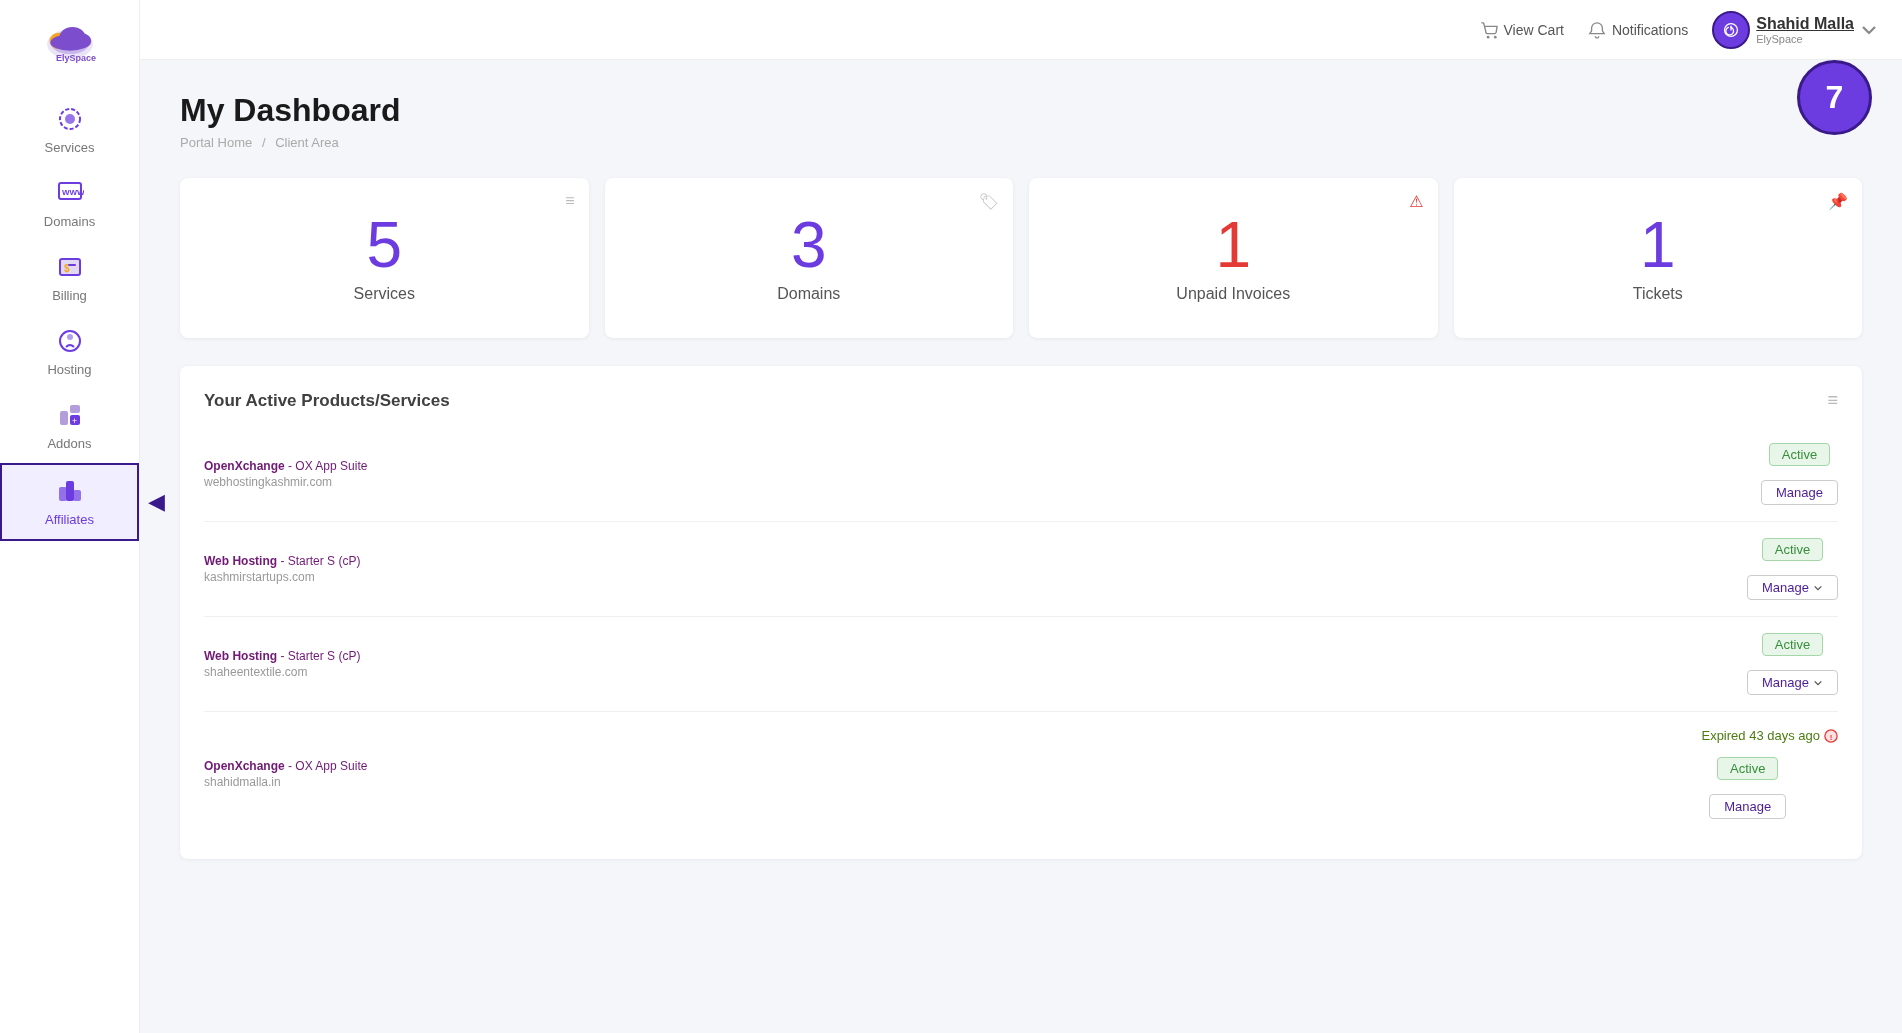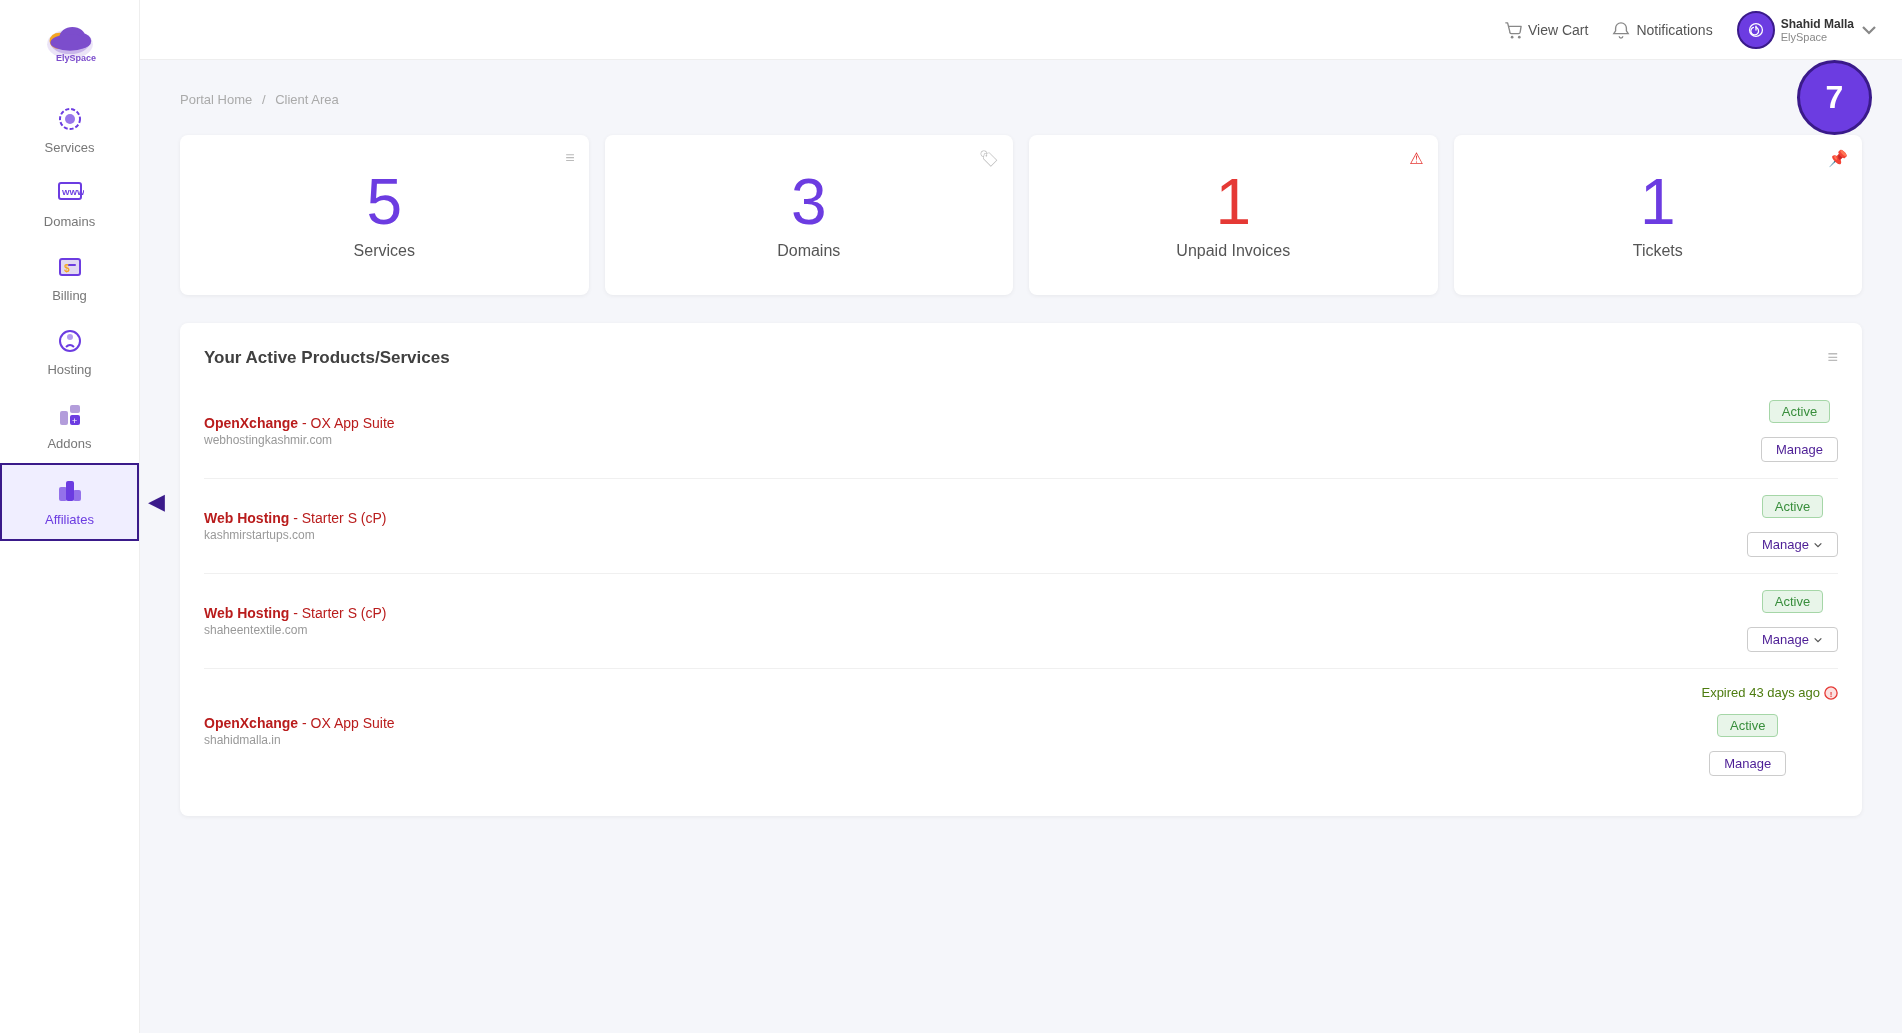"Shahid Malla" .user-name { font-size: 12px -> 16px; text-decoration: none -> underline }
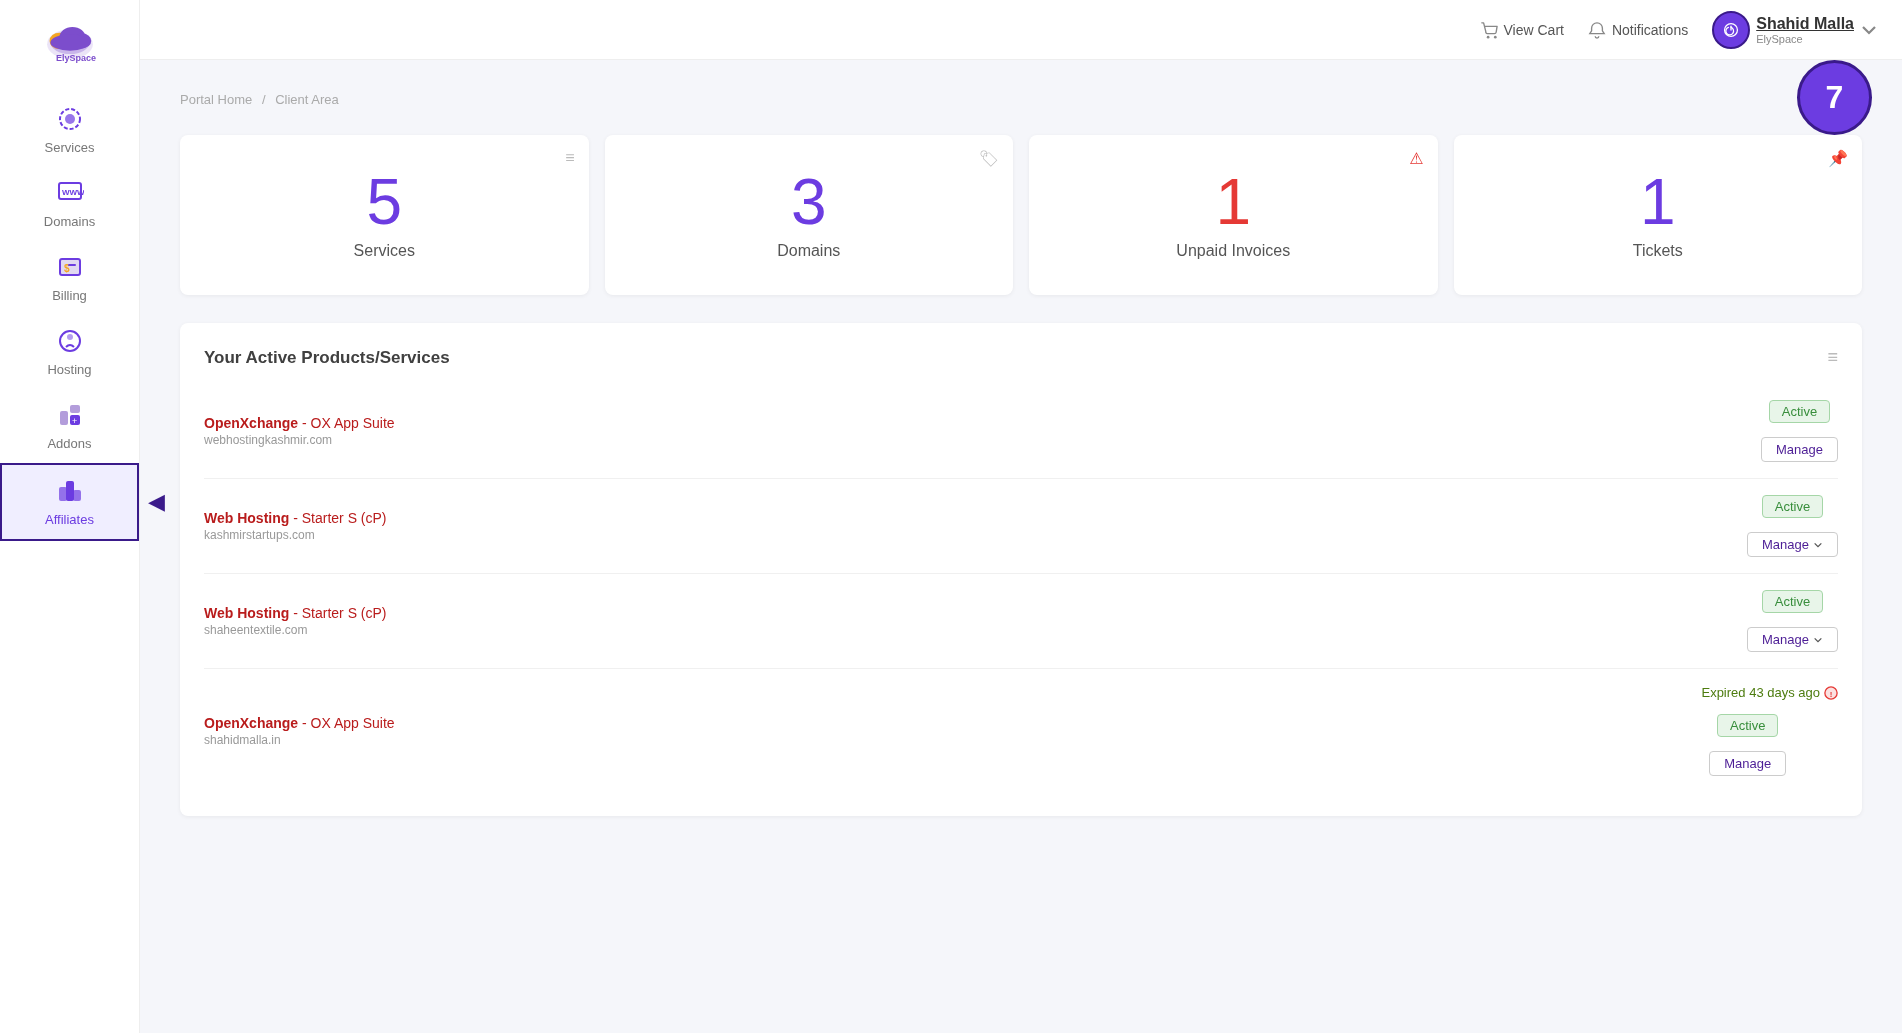"My Dashboard" h1.page-title { html: none -> <h1>My Dashboard</h1> }
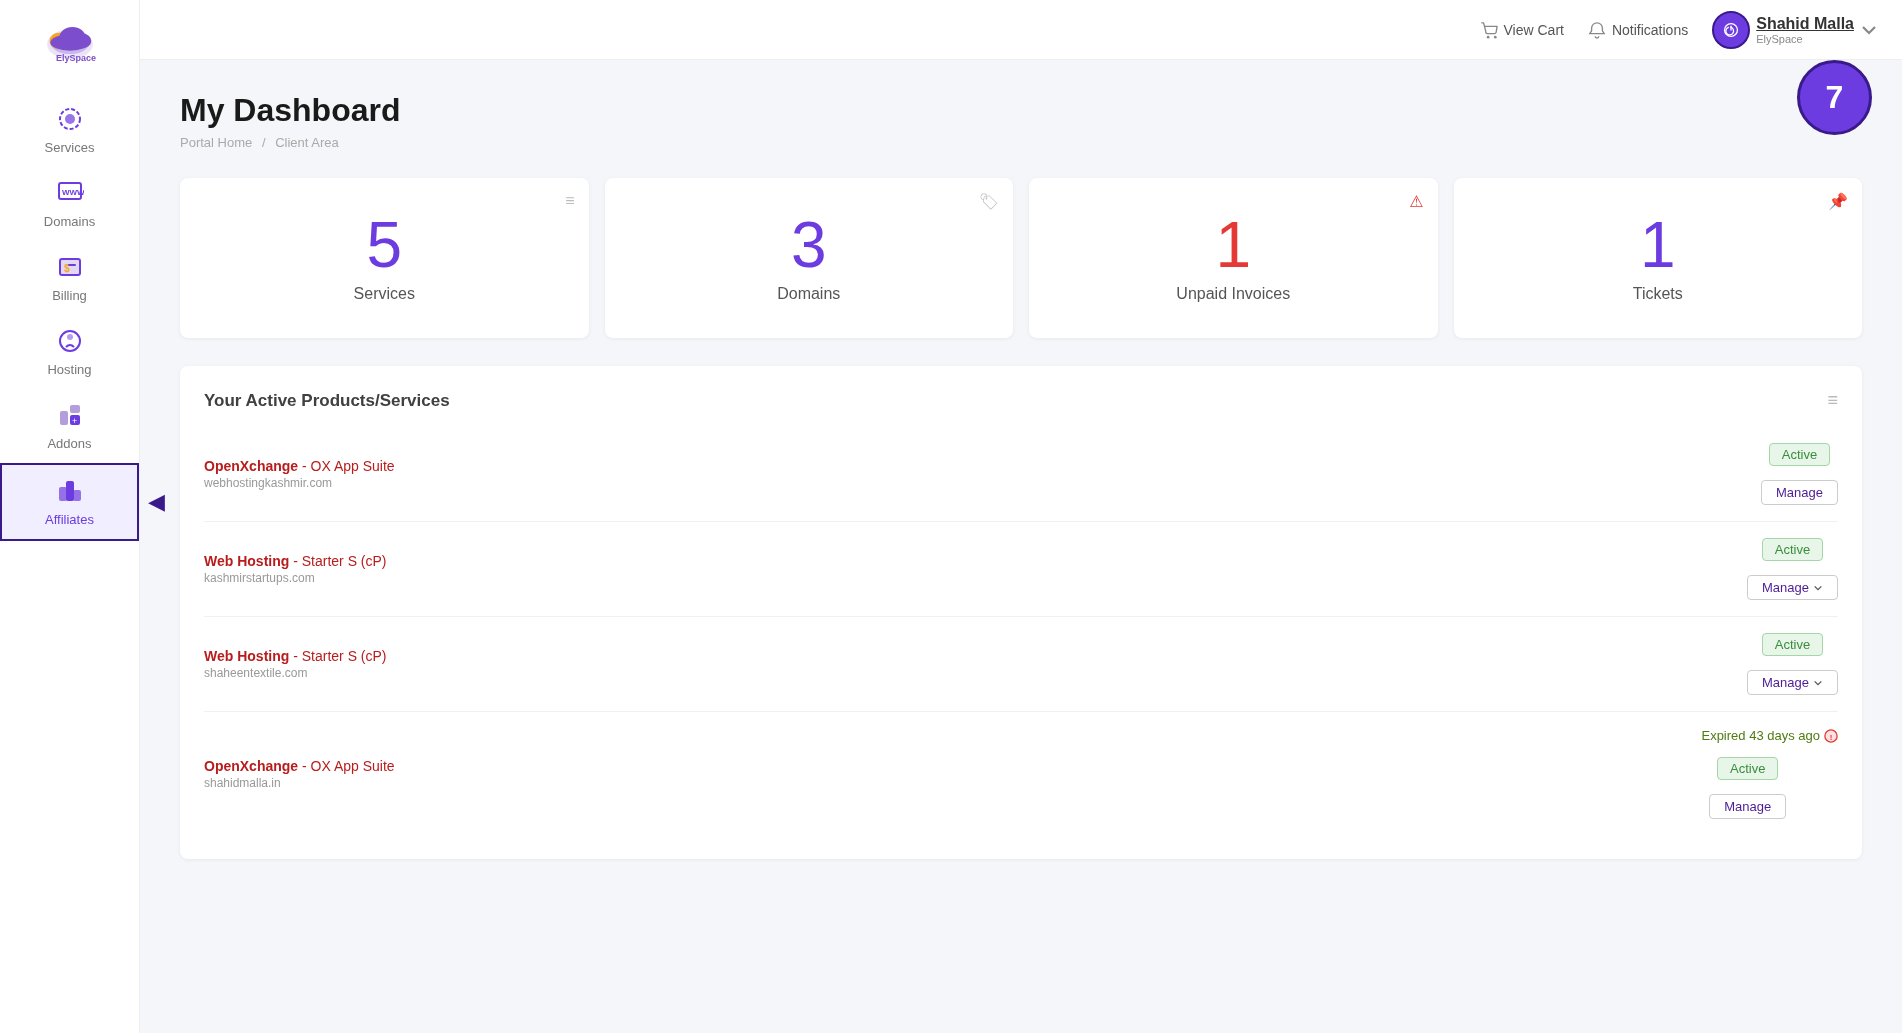"OpenXchange - OX App Suite" .service-info .service-name { color: #b91c1c -> #701a75; font-size: 14px -> 12px }
